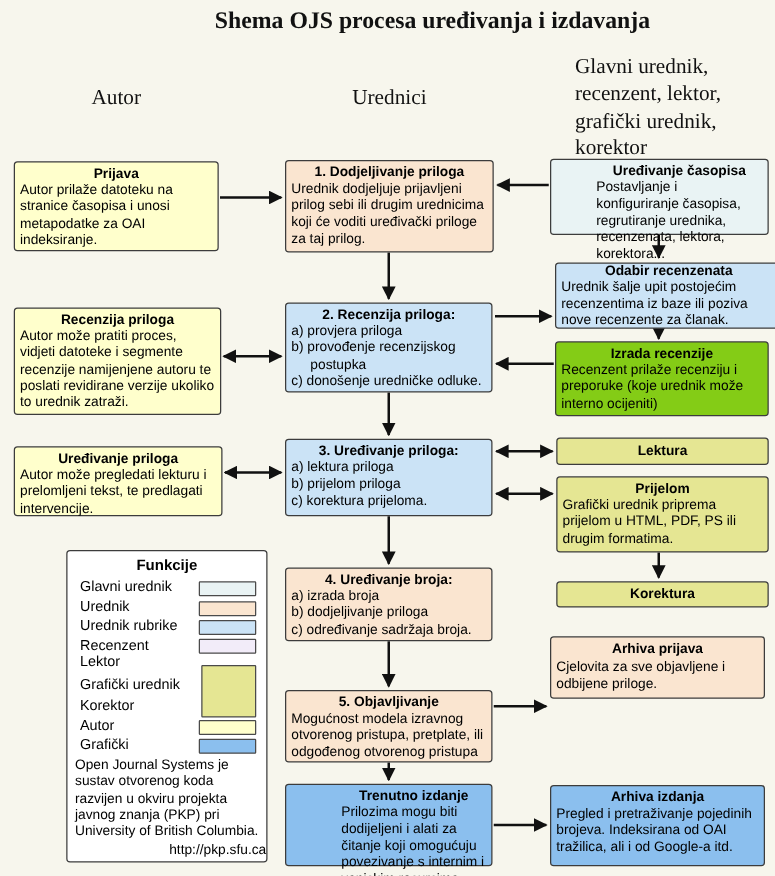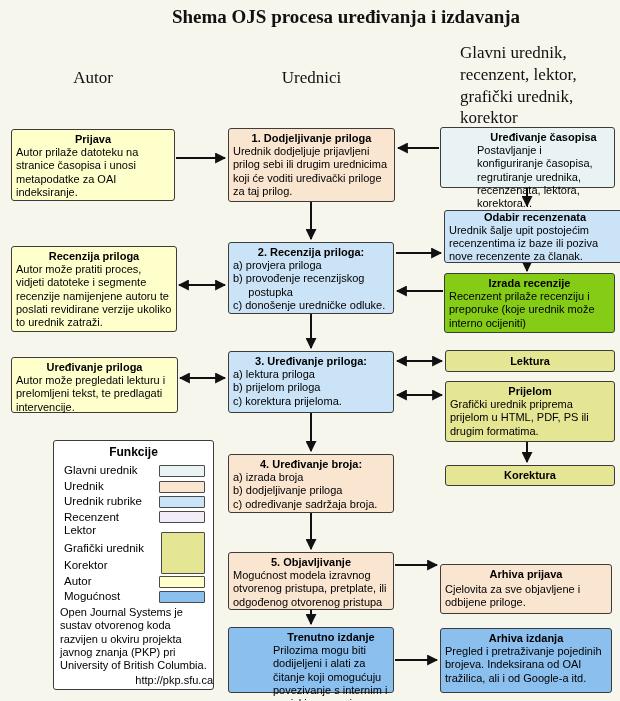"Arhiva prijava" div.box { top: 564px -> 509px }
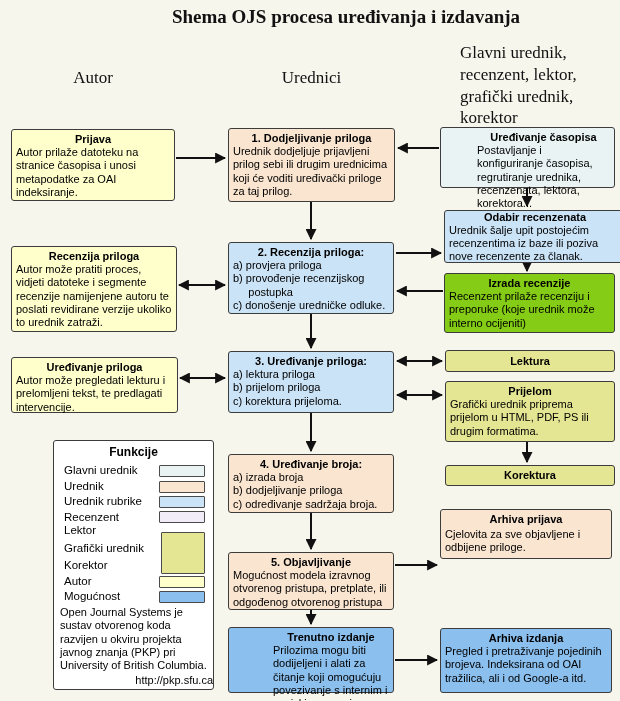"Mogućnost" span { text: Mogućnost -> Grafički }
